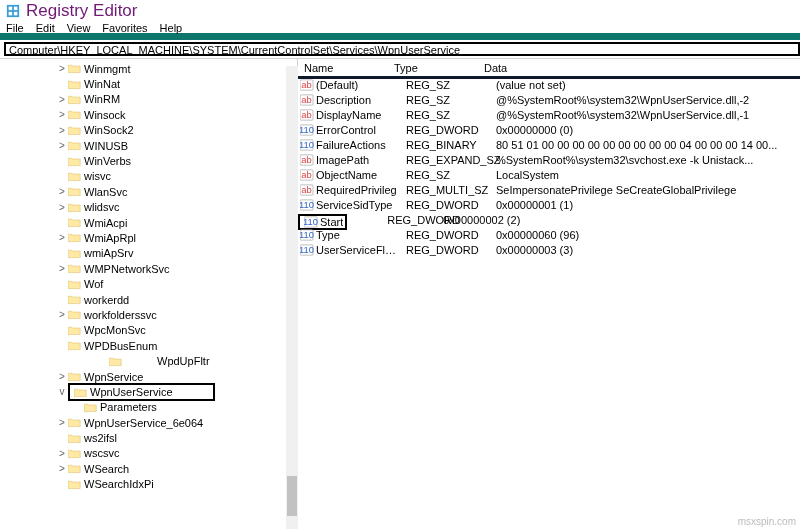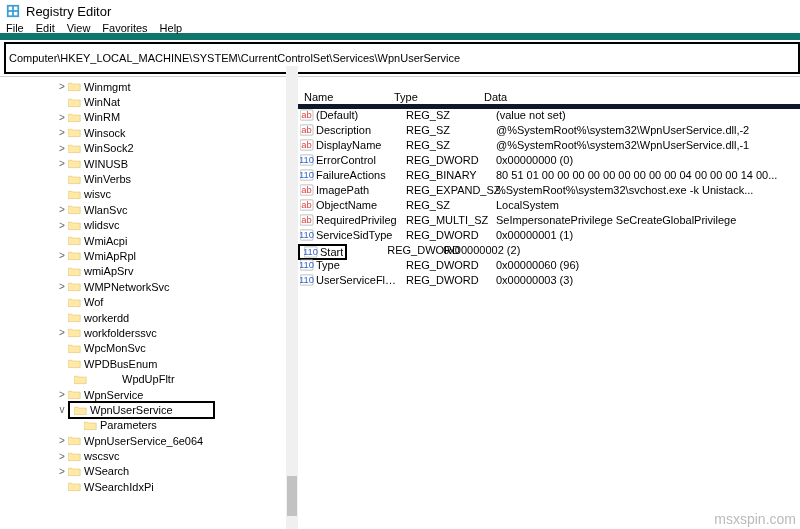"Registry Editor" .titlebar .title { color: #000000 -> #701a75; font-size: 13px -> 17px }
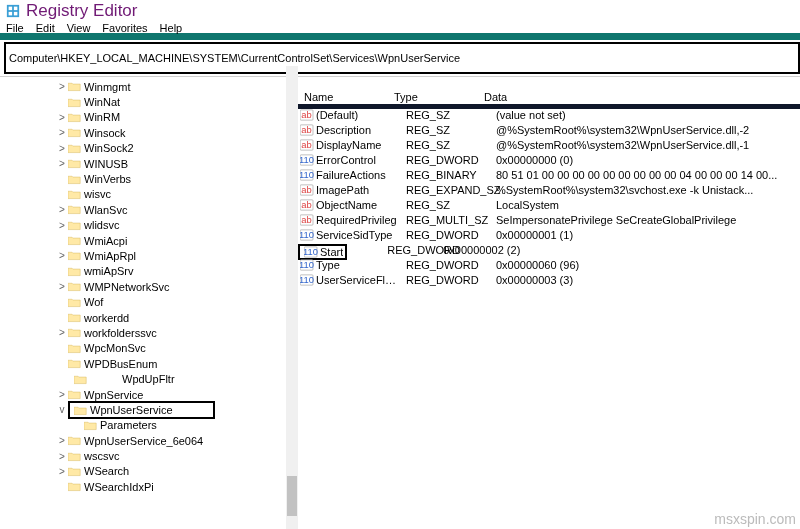"Computer\HKEY_LOCAL_MACHINE\SYSTEM\Curre" .addrbar { align-items: center -> none; height: 32px -> 14px }
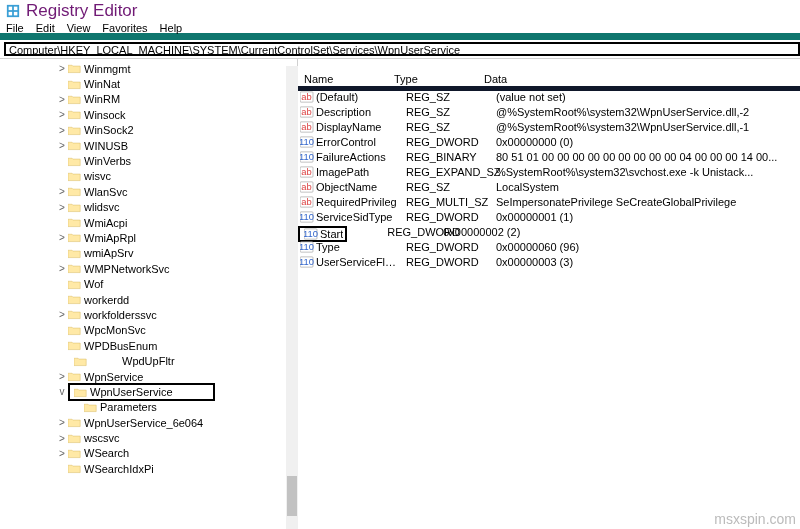"Name" .list-header { border-bottom: 5px solid #0f172a -> 3px solid #0f172a; margin-top: 12px -> none }
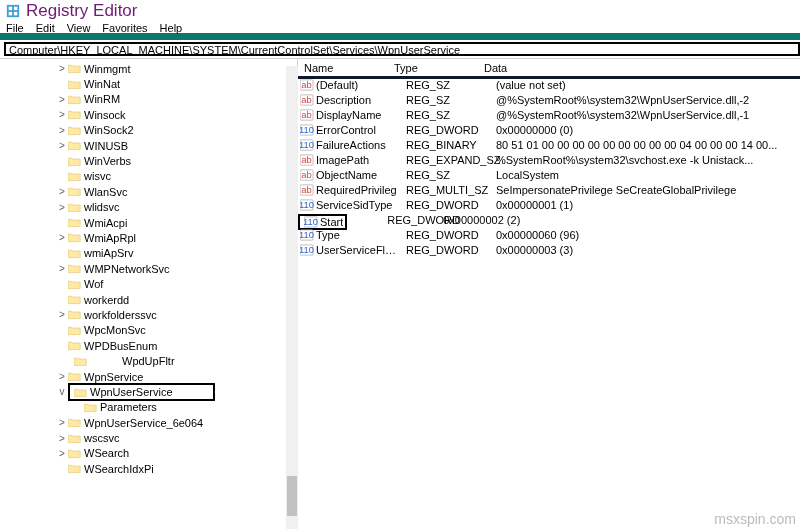"WpdUpFltr" div.node { padding-left: 30px -> 65px }
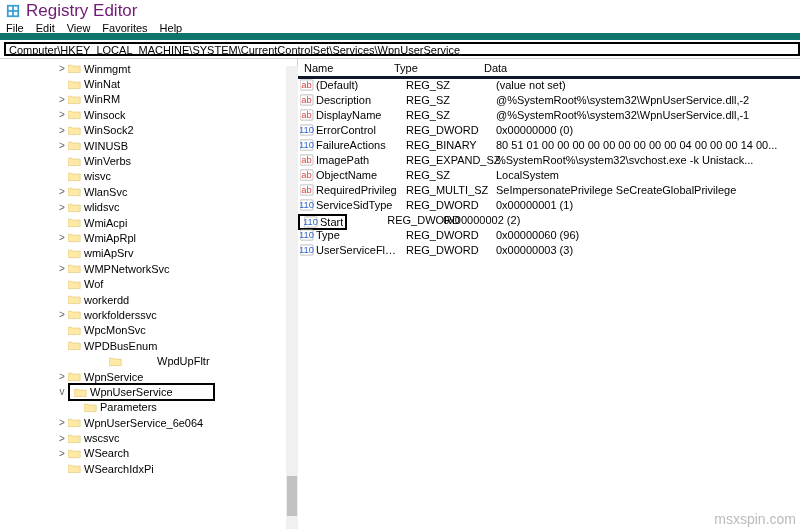"ws2ifsl" div.node { html: none -> <div> <span>&nbsp;</span> <svg> <path></path> </svg> <span>ws2ifsl</span> </div> }
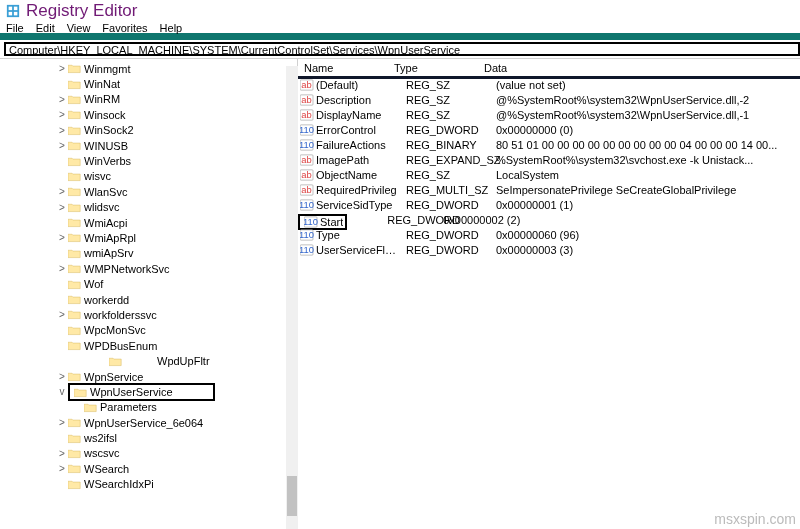"msxspin.com" .watermark { font-size: 14px -> 10px }
